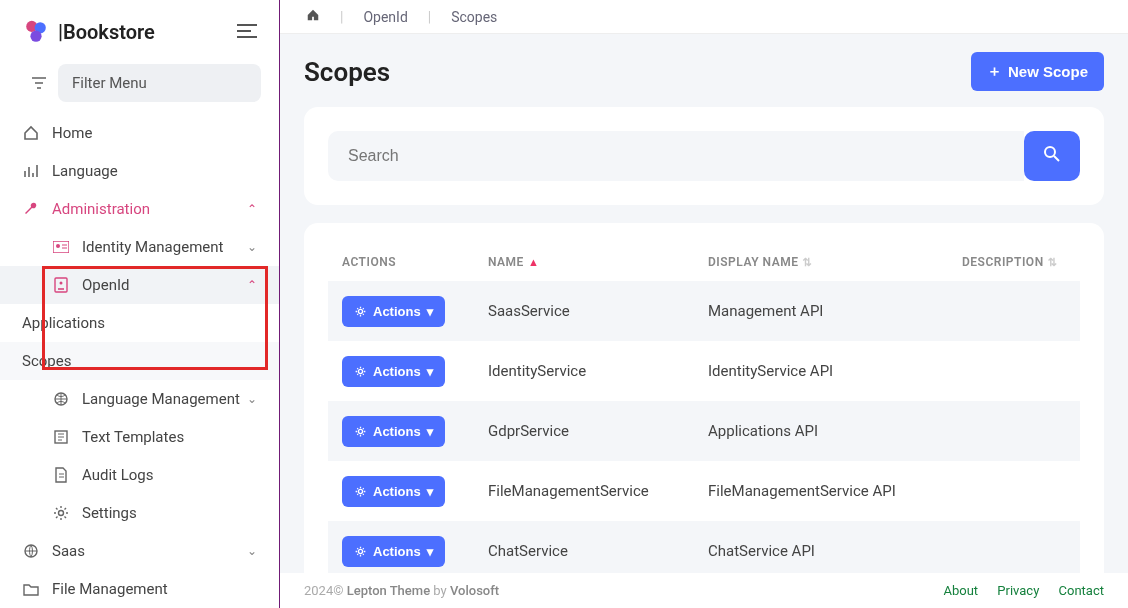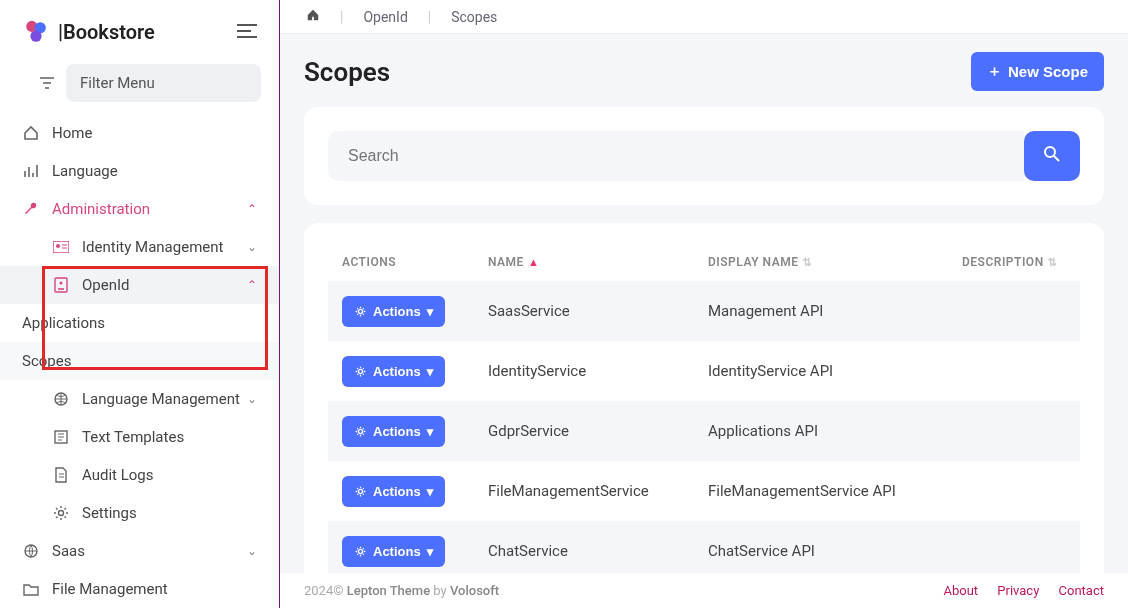"Filter Menu" .filter-row { padding: 0 18px 12px 38px -> 0 18px 12px 30px }
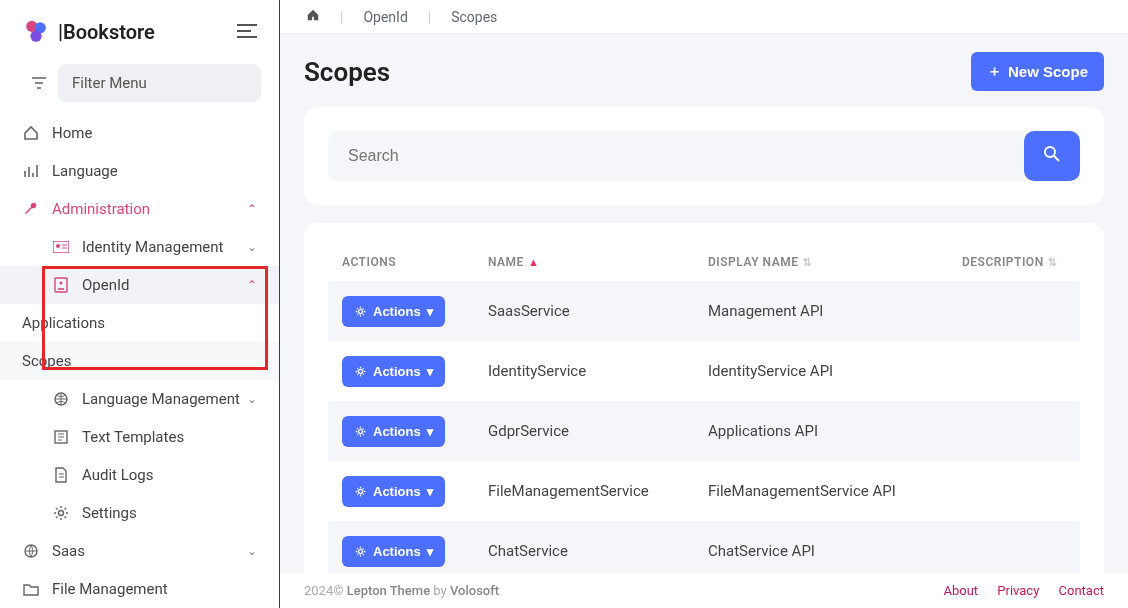"About" .footer a { color: #be185d -> #15803d }
